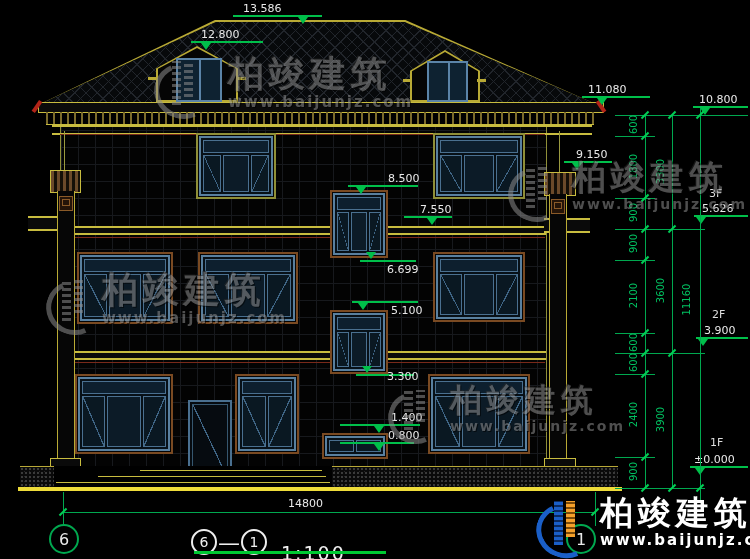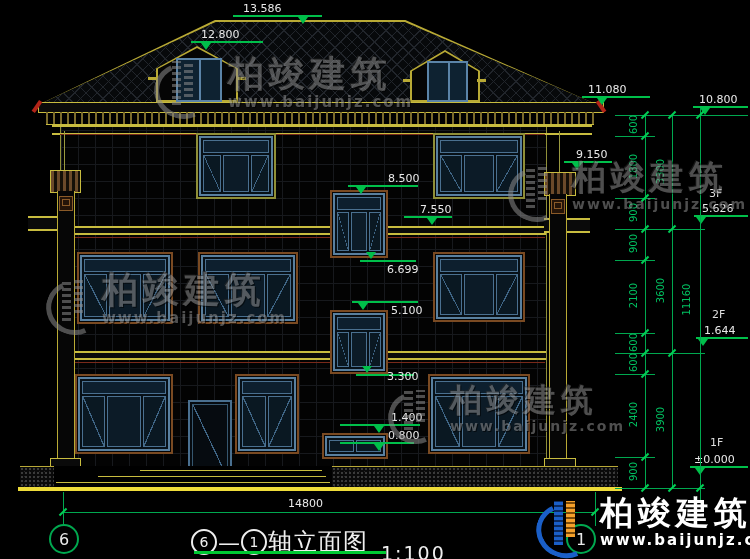"1.644" span.etxt { text: 1.644 -> 3.900 }
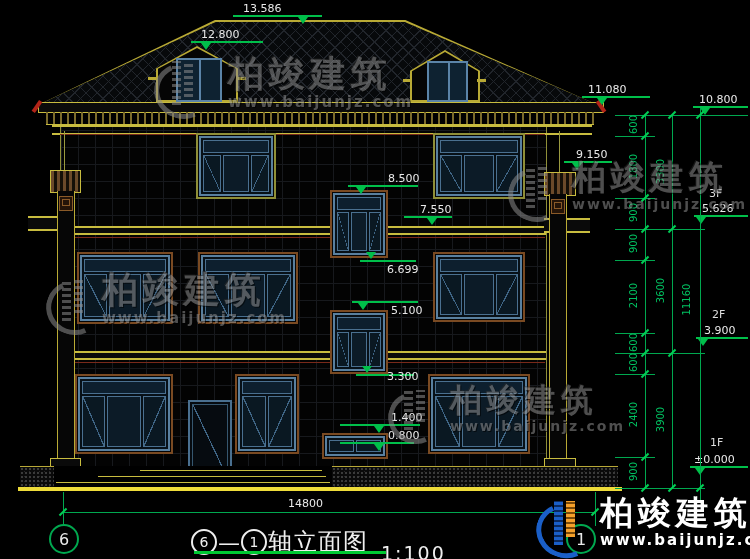"轴立面图" span { html: <span>轴立面图</span> -> none }
